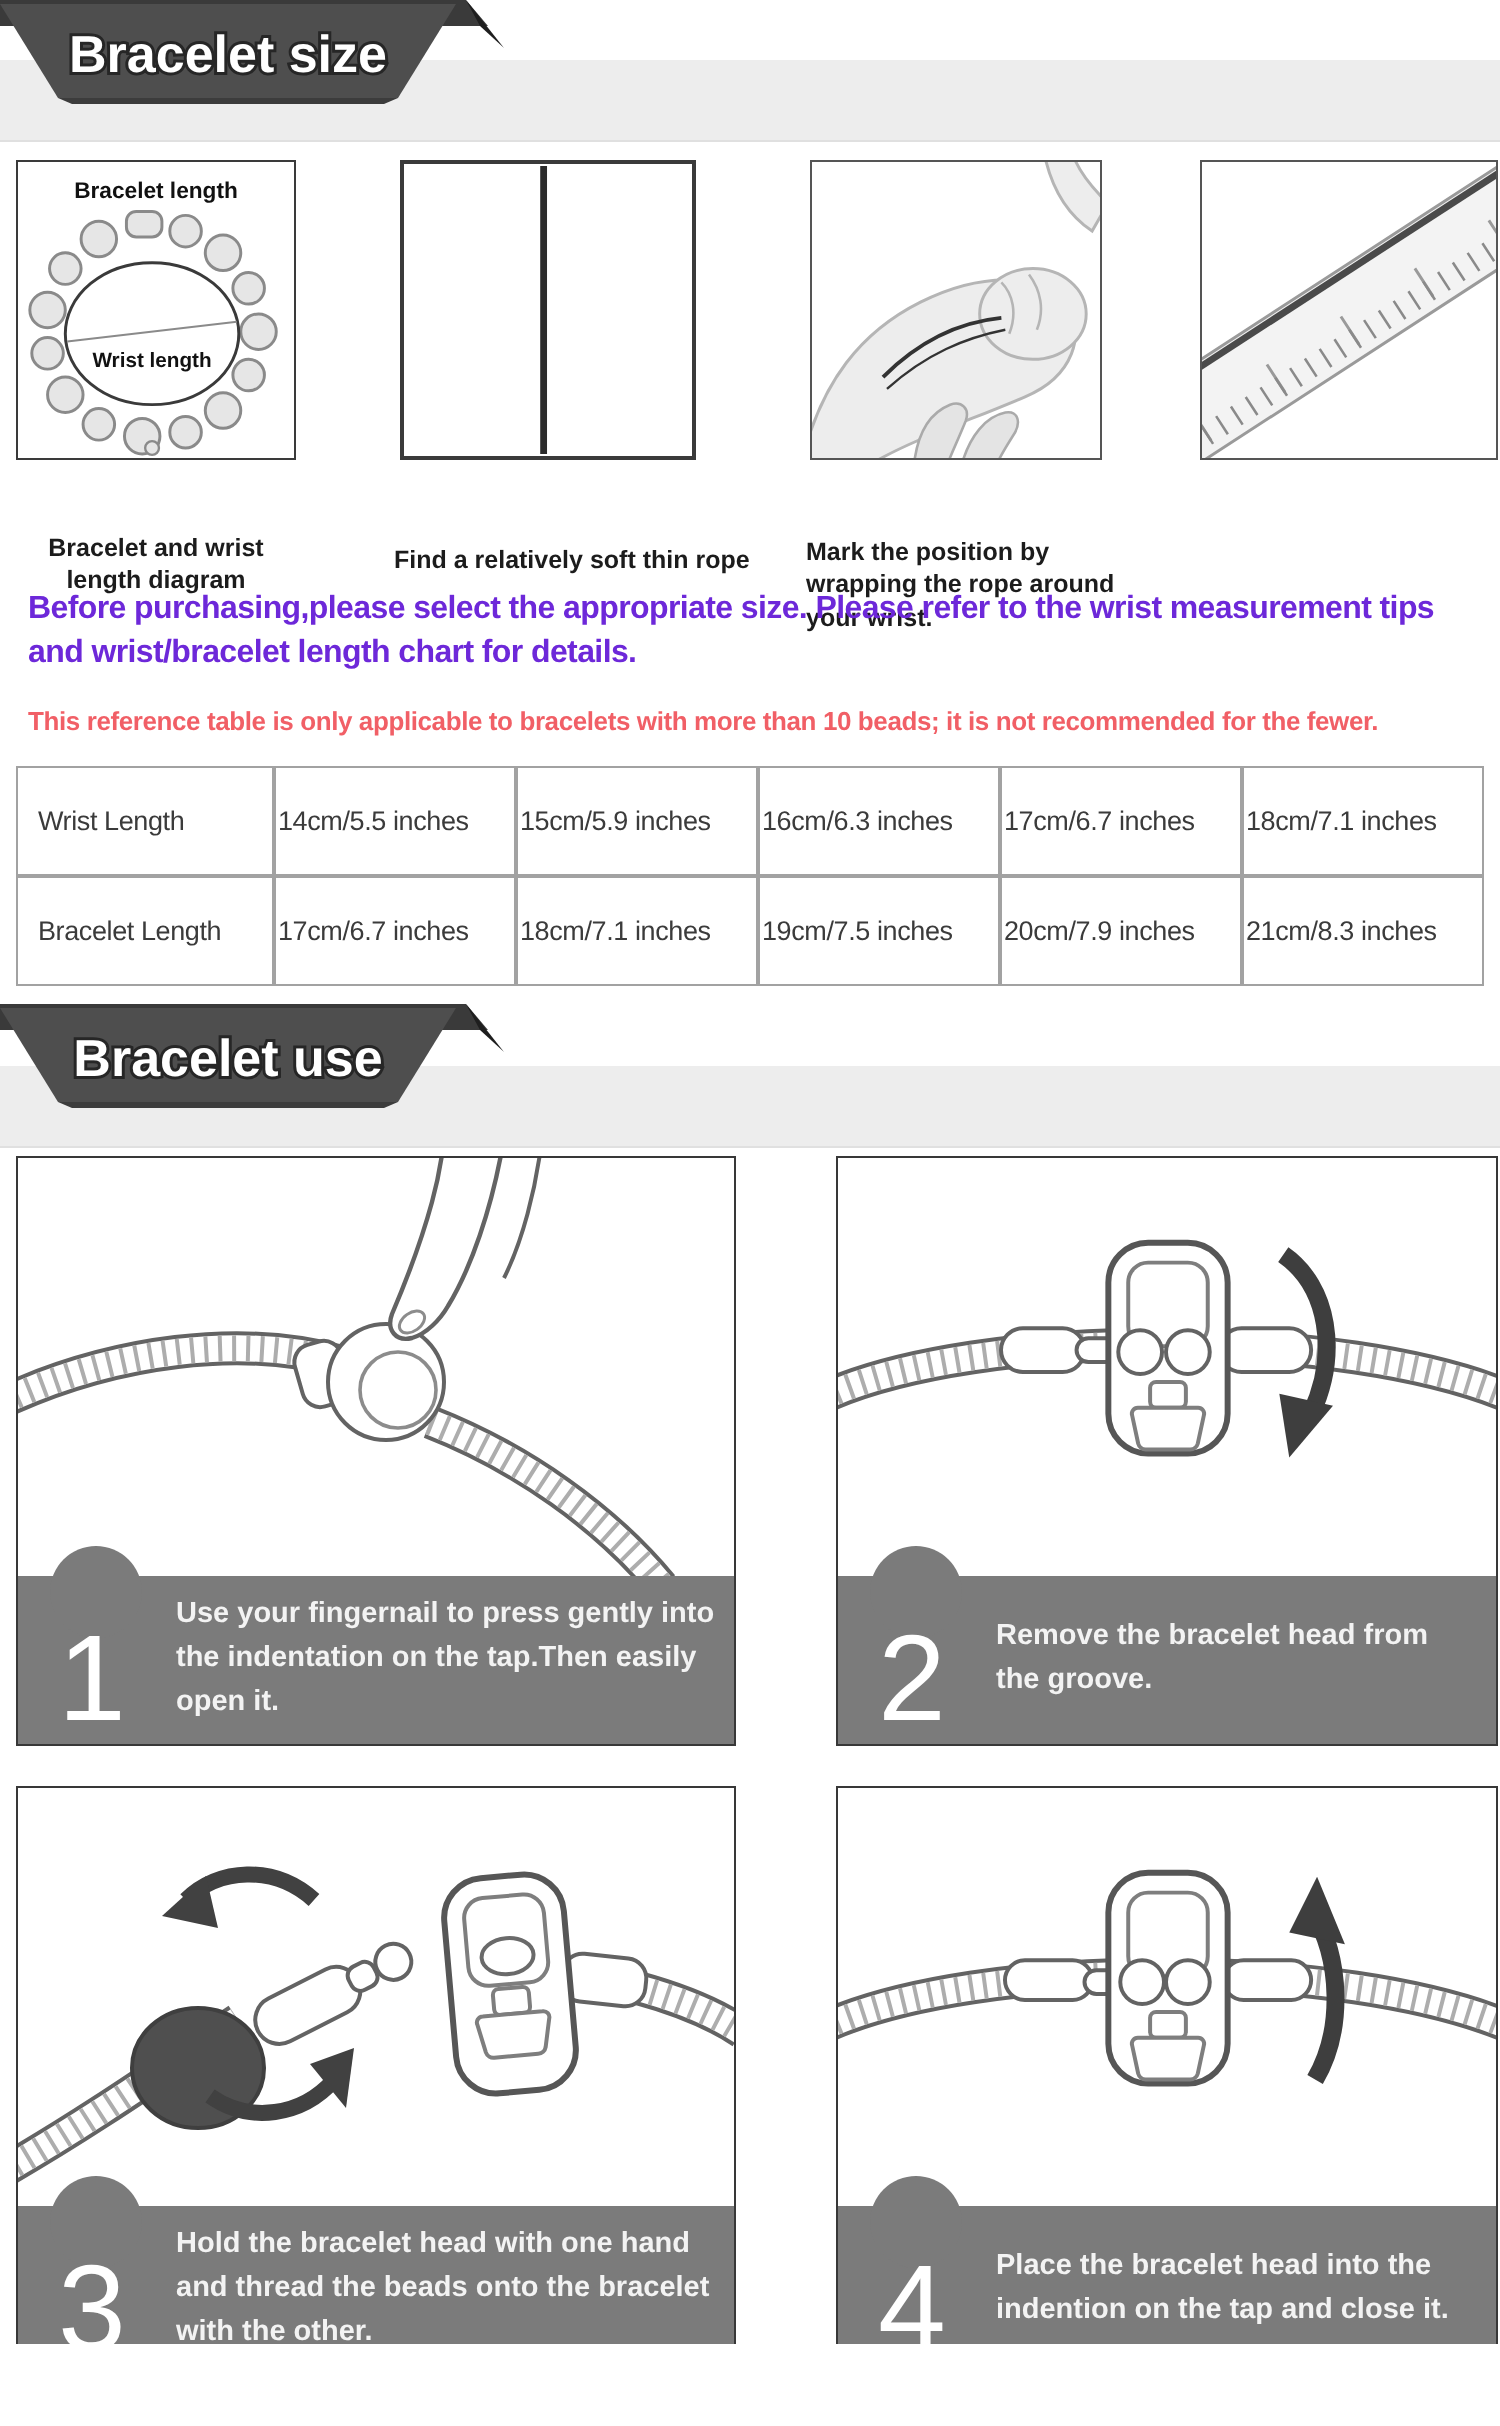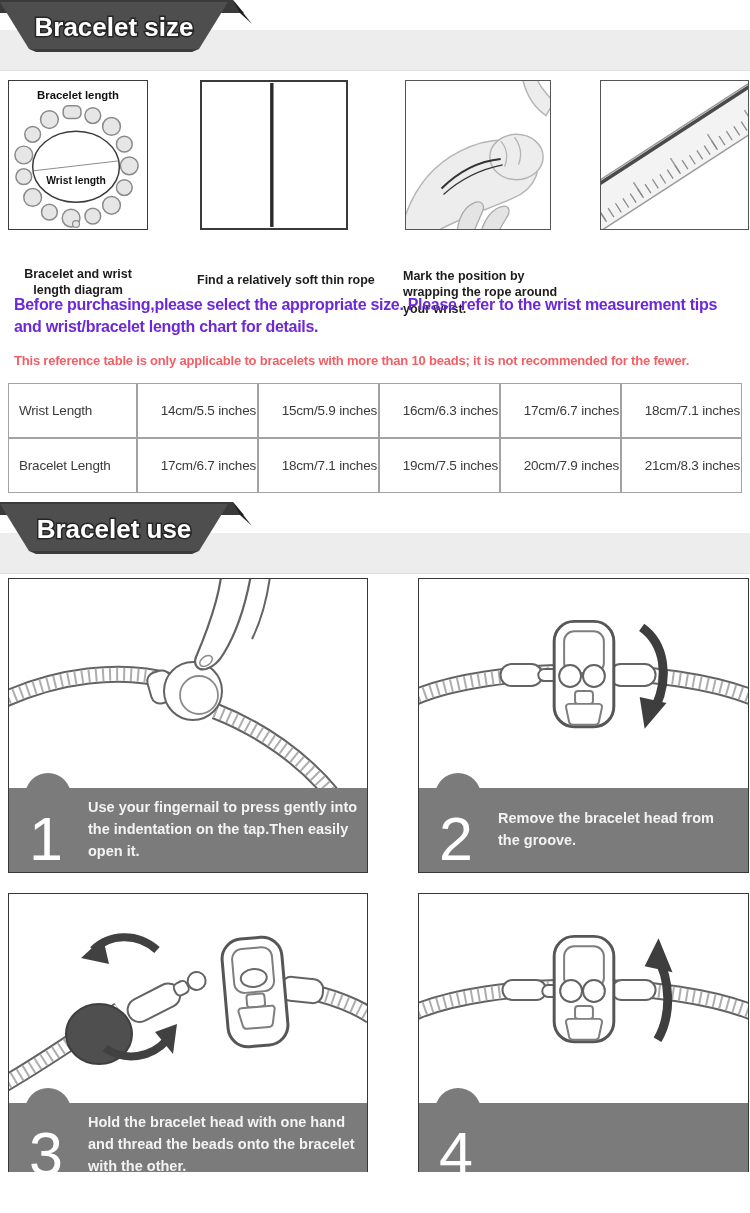"14cm/5.5 inches" table.sizes td { text-align: right -> left }
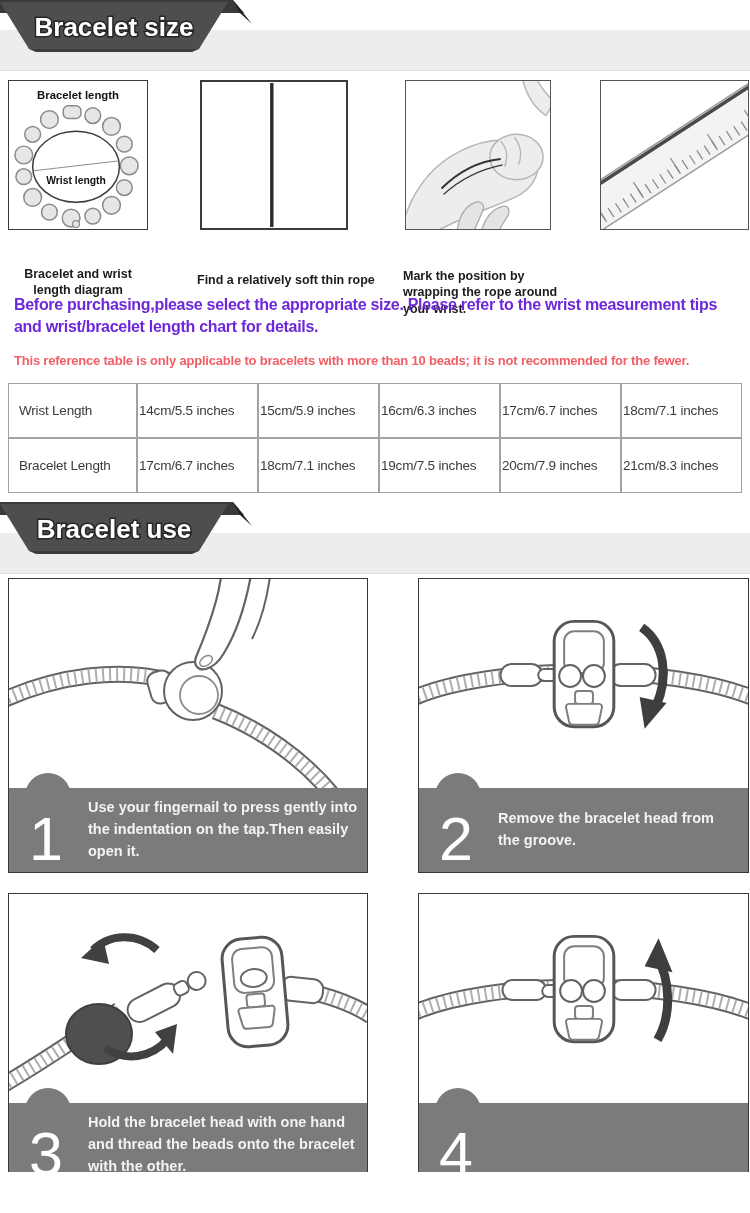"Place the bracelet head into" div.utext { html: none -> <div> <span>Place the bracelet head into the indention on the tap and close it.</span> </div> }
